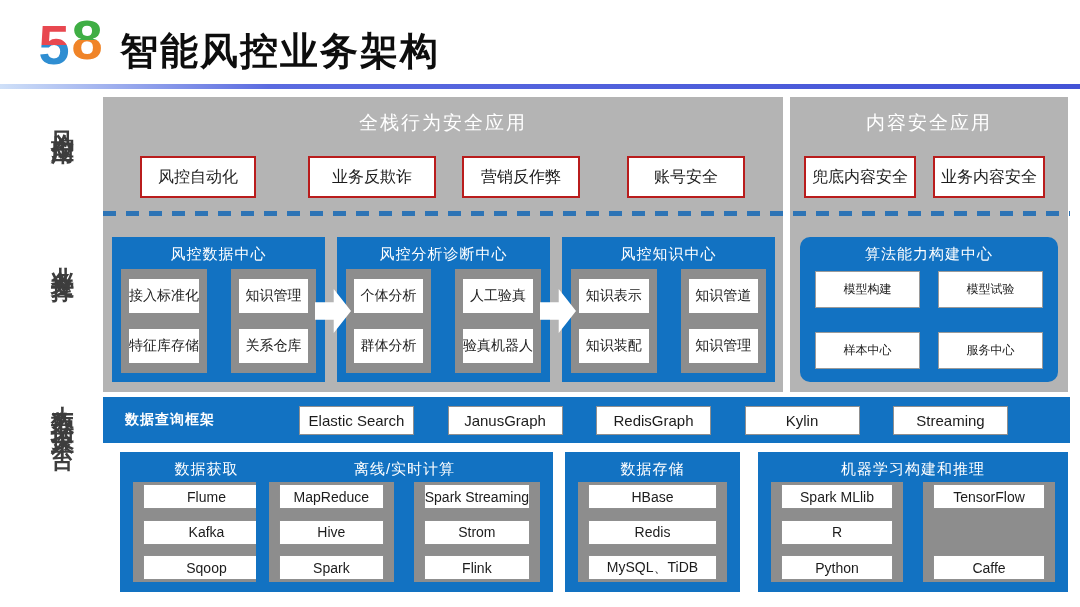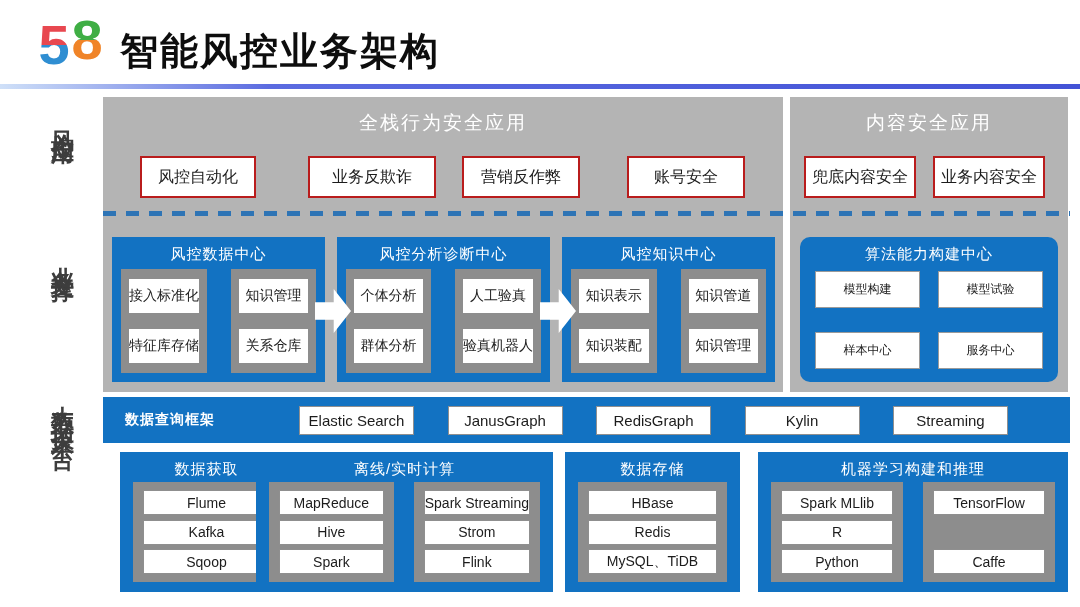"Flume" .bd-cols .gray-col { padding: 8px 10px -> 2px 10px }
